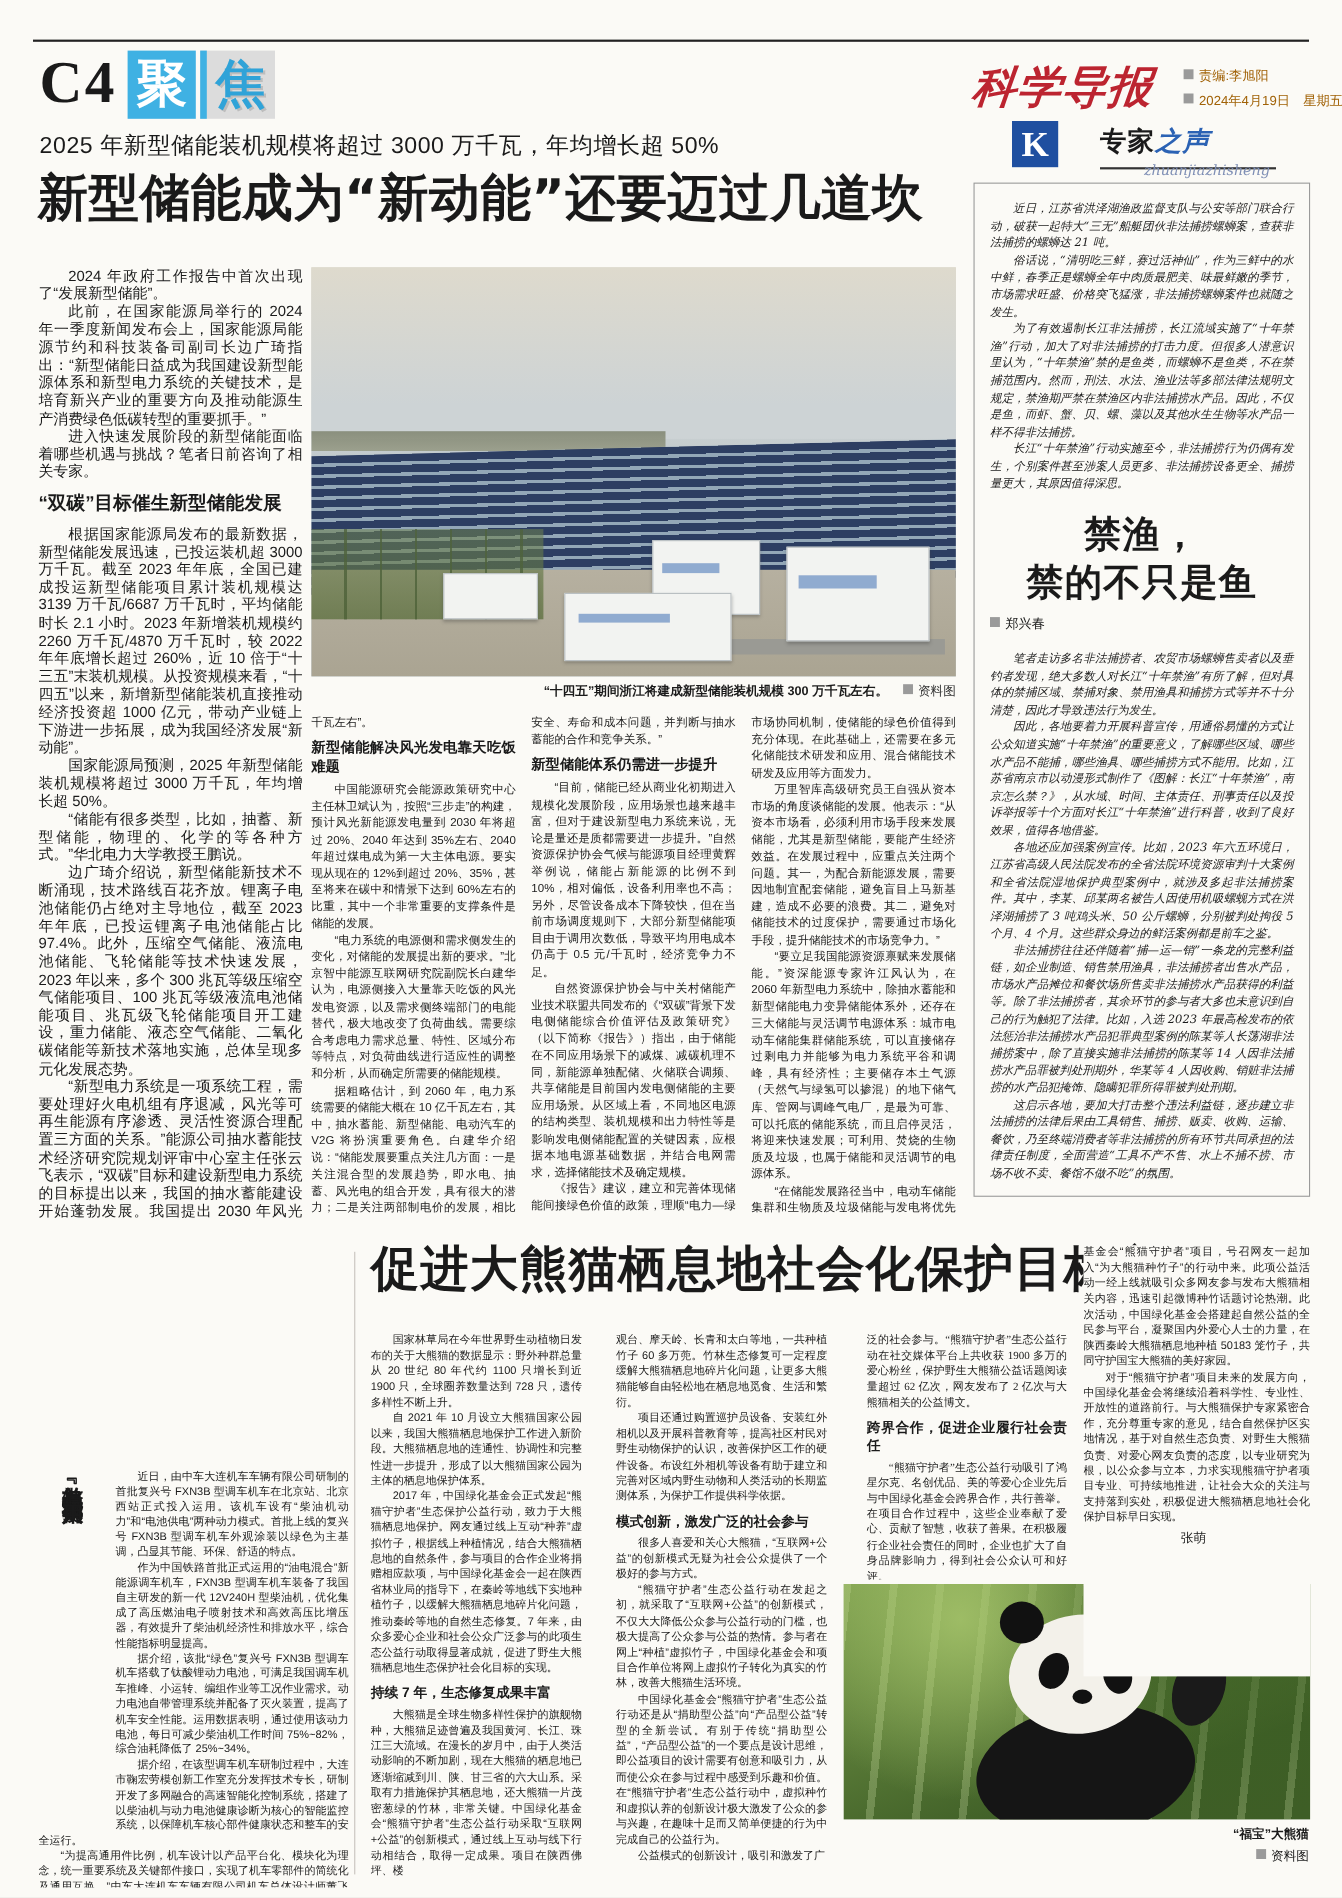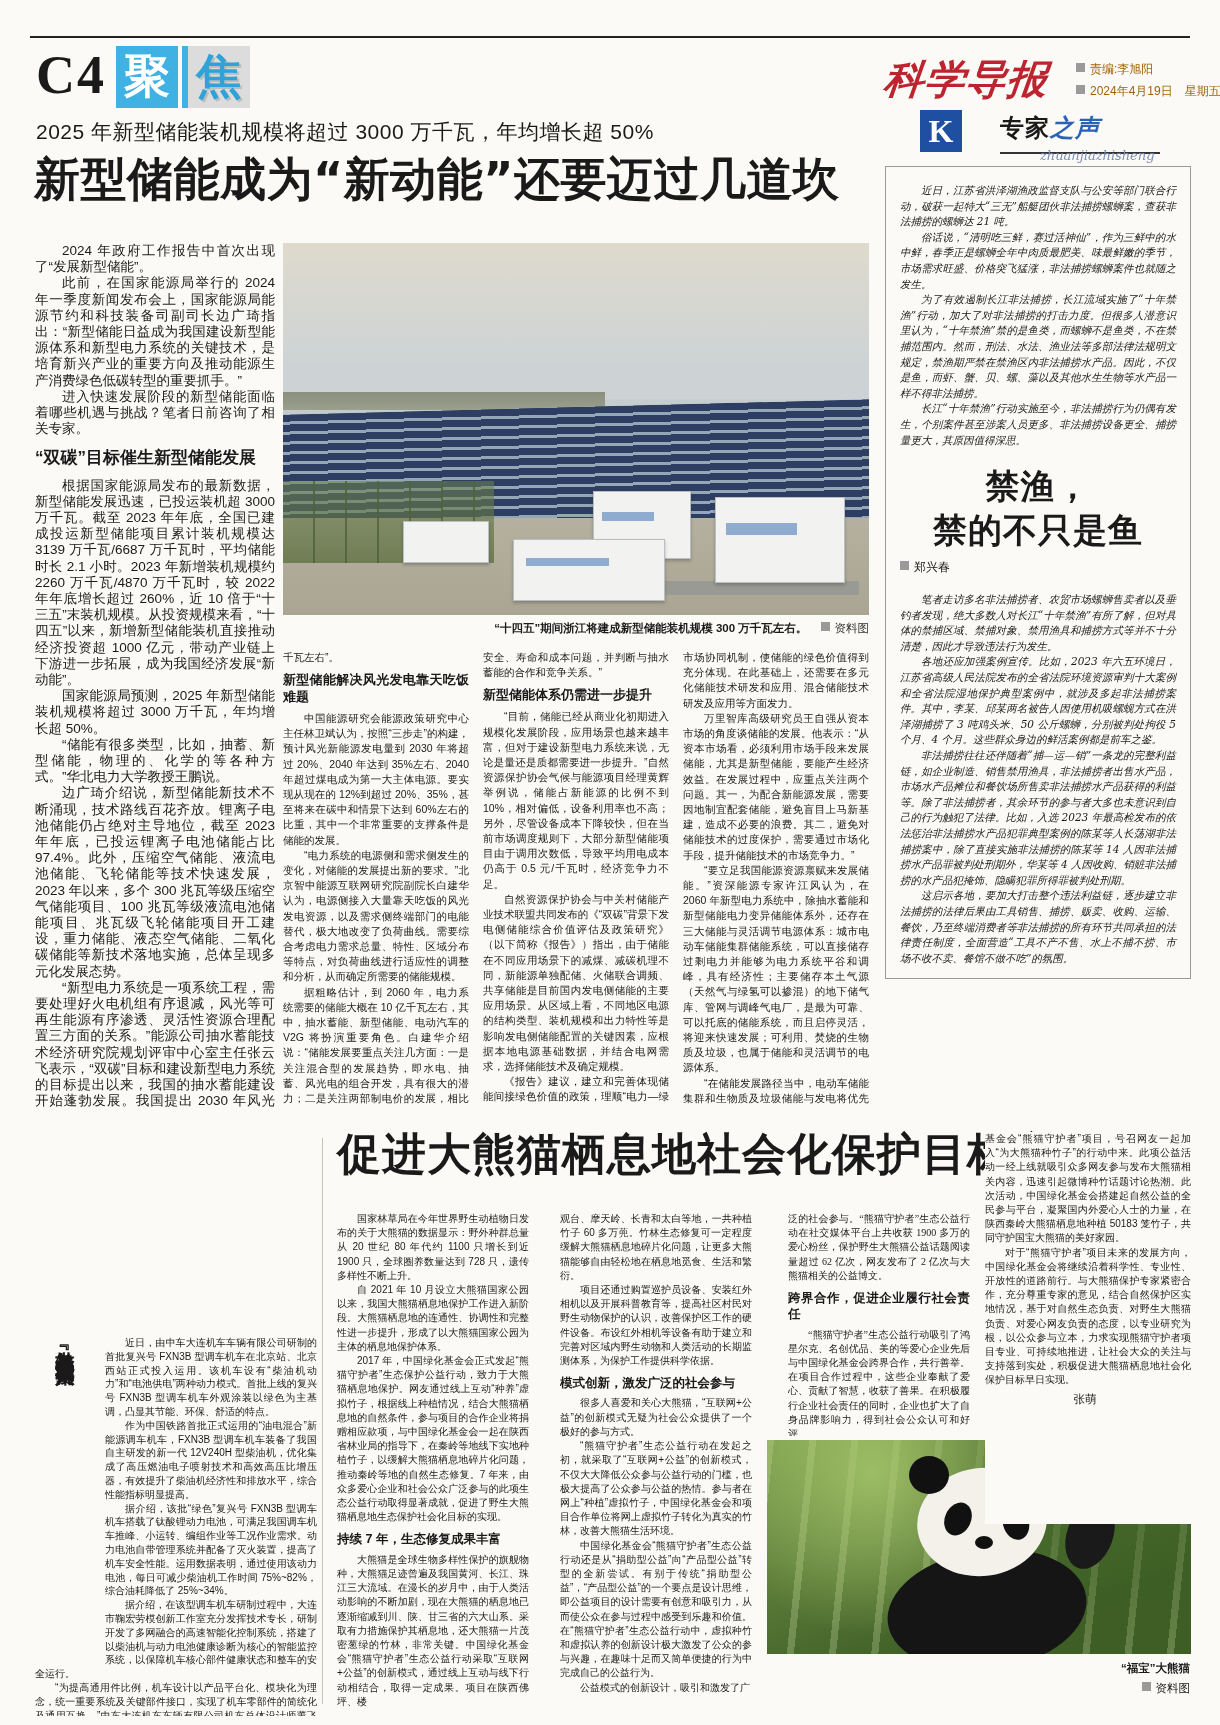"因此，各地要着力开展科普宣传，用通俗易懂的方式让公众知道实施“十年禁渔”的重要意" p.para { html: none -> <p>因此，各地要着力开展科普宣传，用通俗易懂的方式让公众知道实施“十年禁渔”的重要意义，了解哪些区域、哪些水产品不能捕，哪些渔具、哪些捕捞方式不能用。比如，江苏省南京市以动漫形式制作了《图解：长江“十年禁渔”，南京怎么禁？》，从水域、时间、主体责任、刑事责任以及投诉举报等十个方面对长江“十年禁渔”进行科普，收到了良好效果，值得各地借鉴。</p> }
